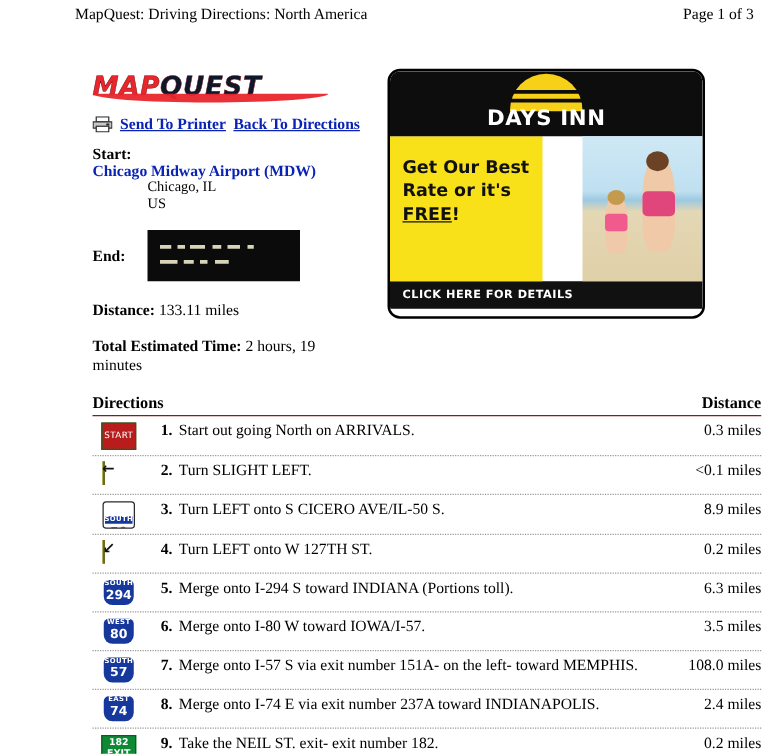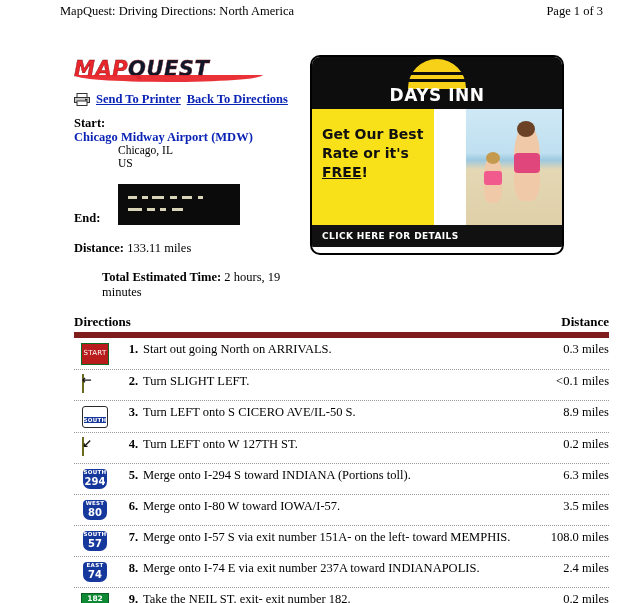"End:" .end-row { align-items: flex-end -> center }
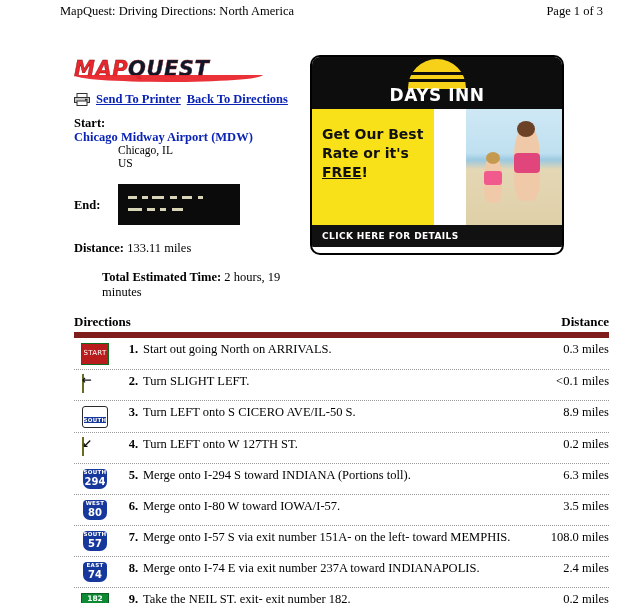"Total Estimated Time: 2 hours," .time-line { margin-left: 28px -> none }
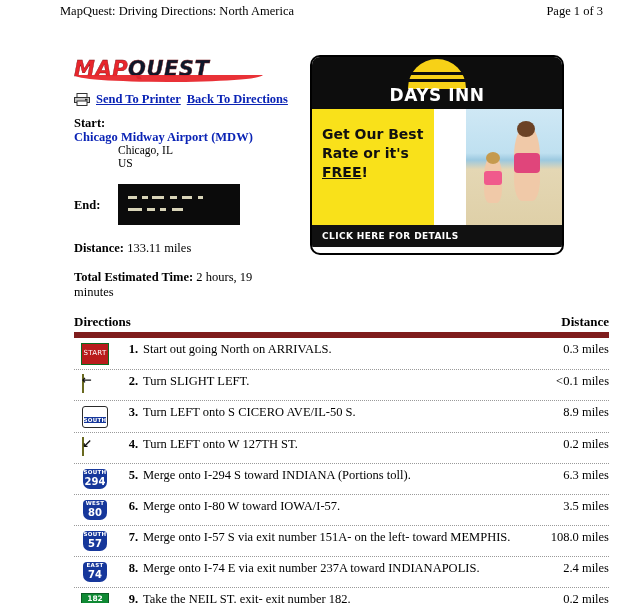"Directions" .dir-head { border-bottom: 6px solid #7f1d1d -> 1px solid #7f1d1d }
